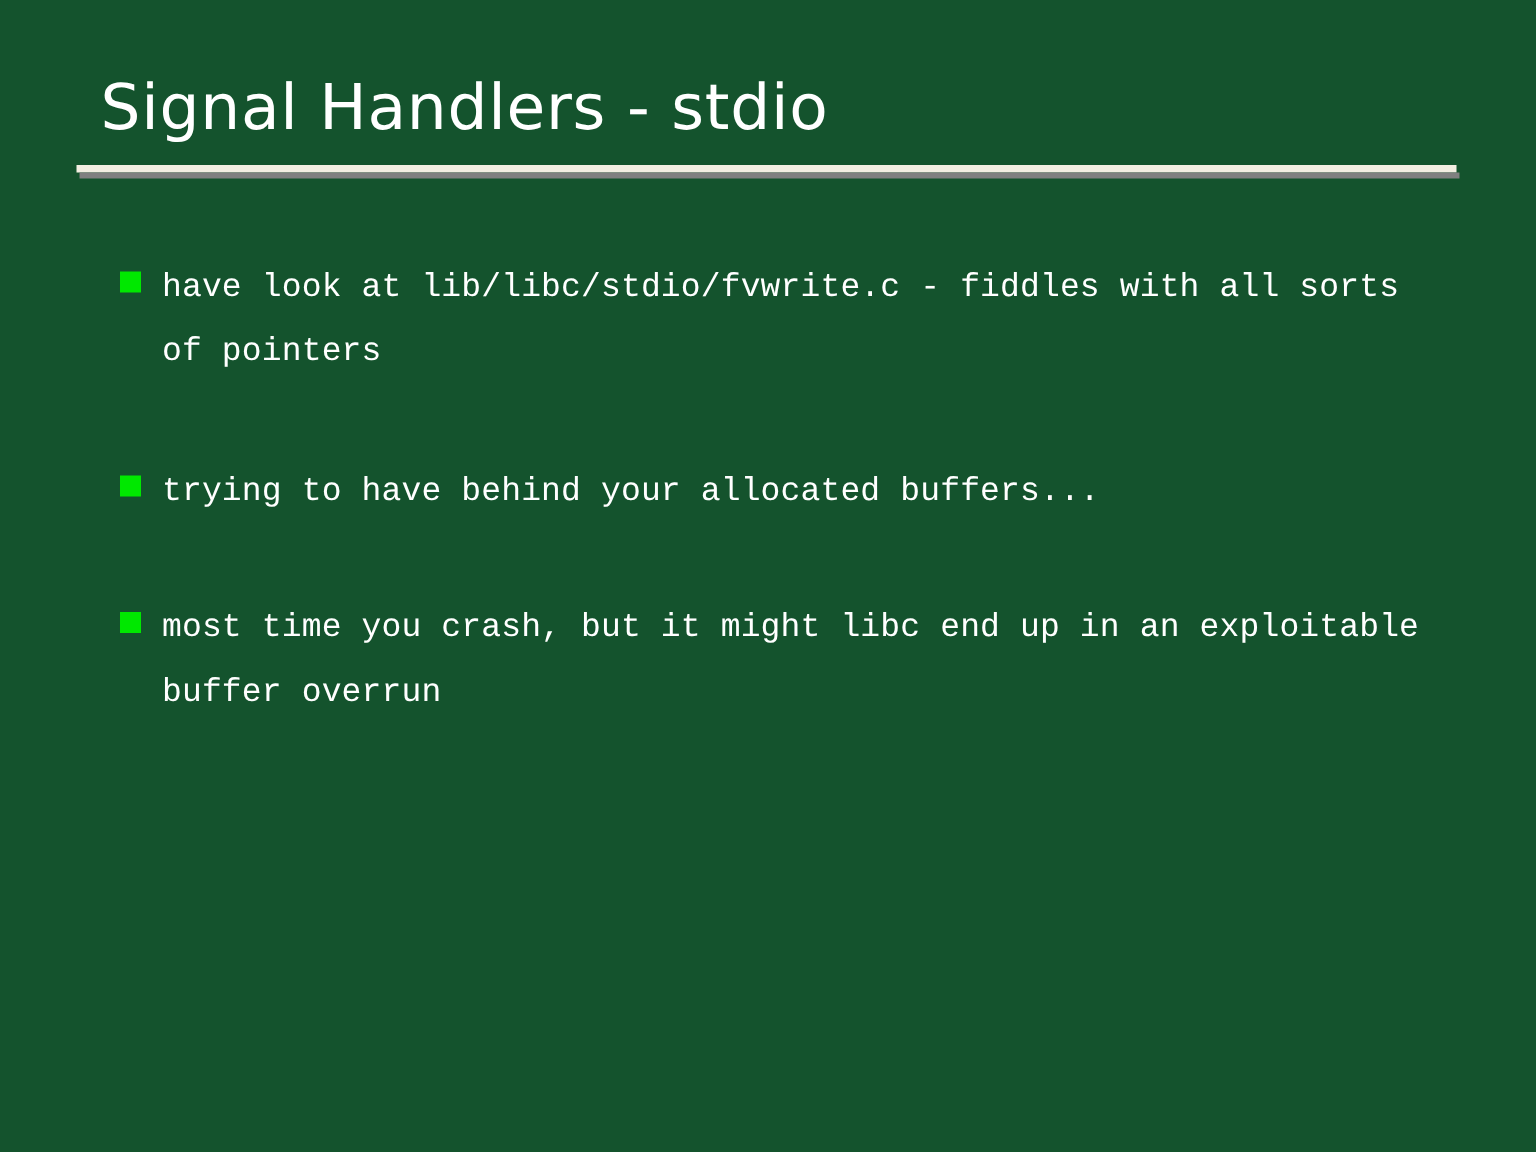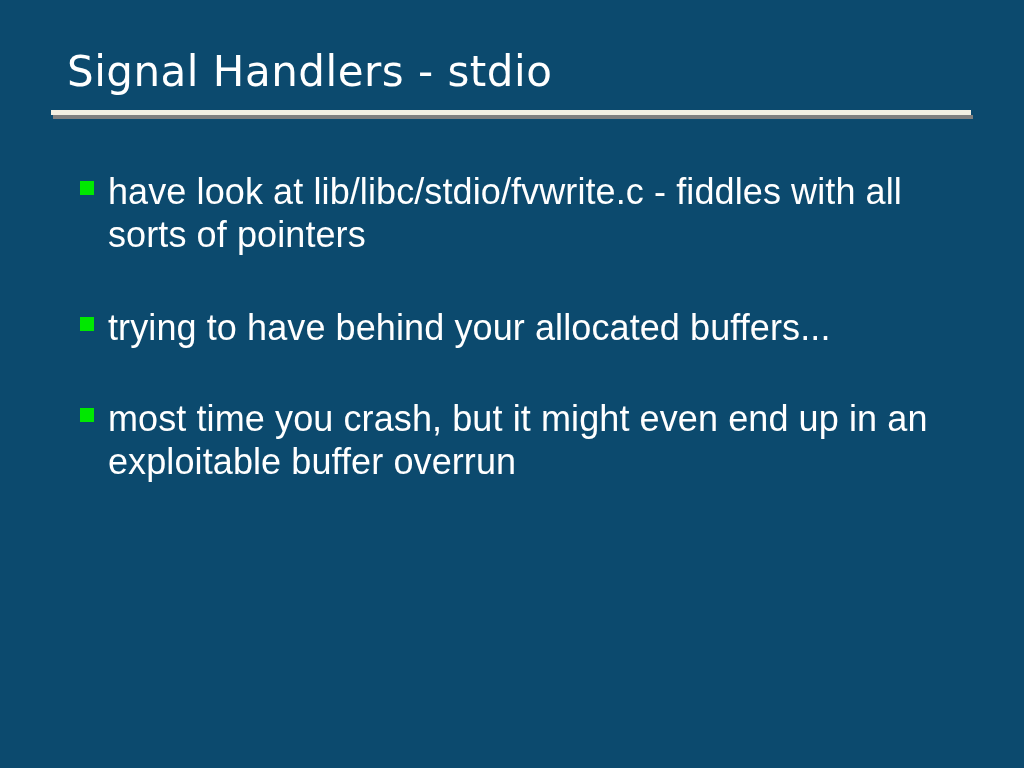"Signal Handlers - stdio" div.slide { background: #0c4a6e -> #14532d }
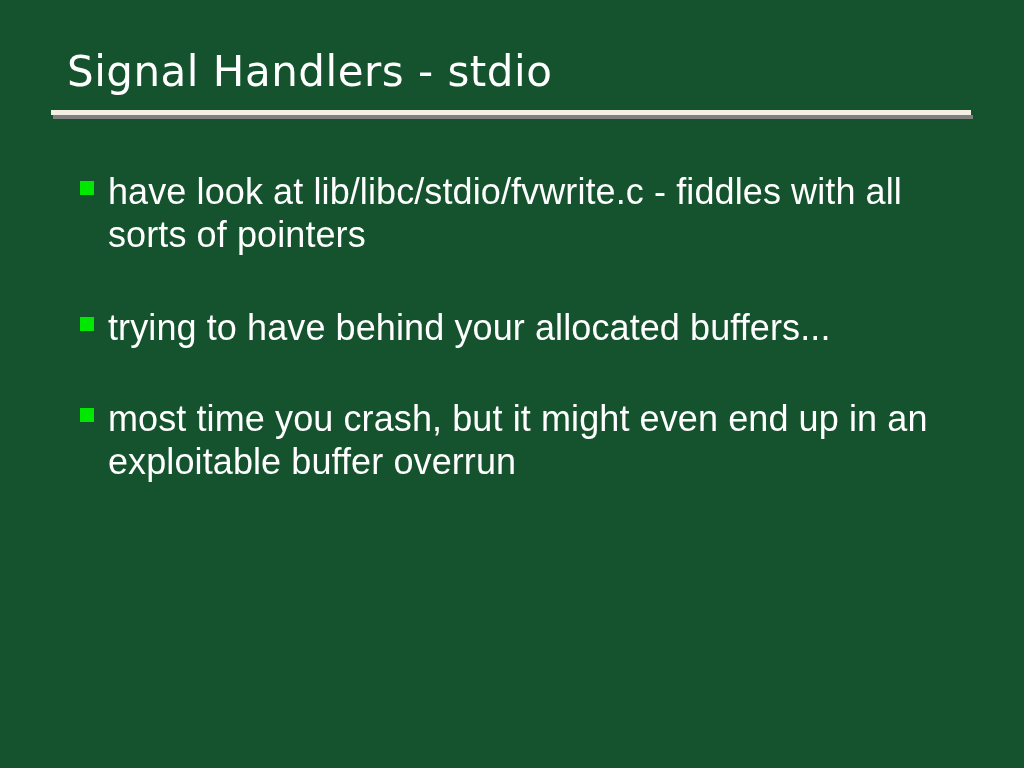"have look at lib/libc/stdio/fvwrite.c -" .bullet-item { font-family: Liberation Sans, sans-serif -> Liberation Mono, monospace; font-size: 36px -> 22px }
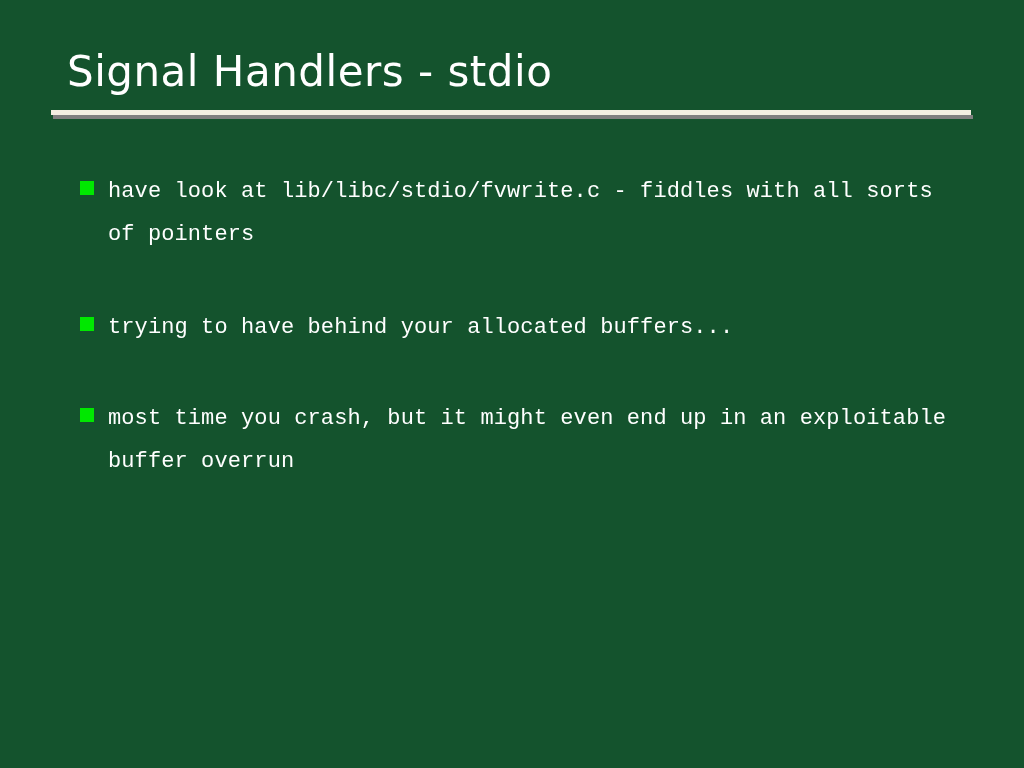"most time you crash, but" span.bullet-text { text: even -> libc }
